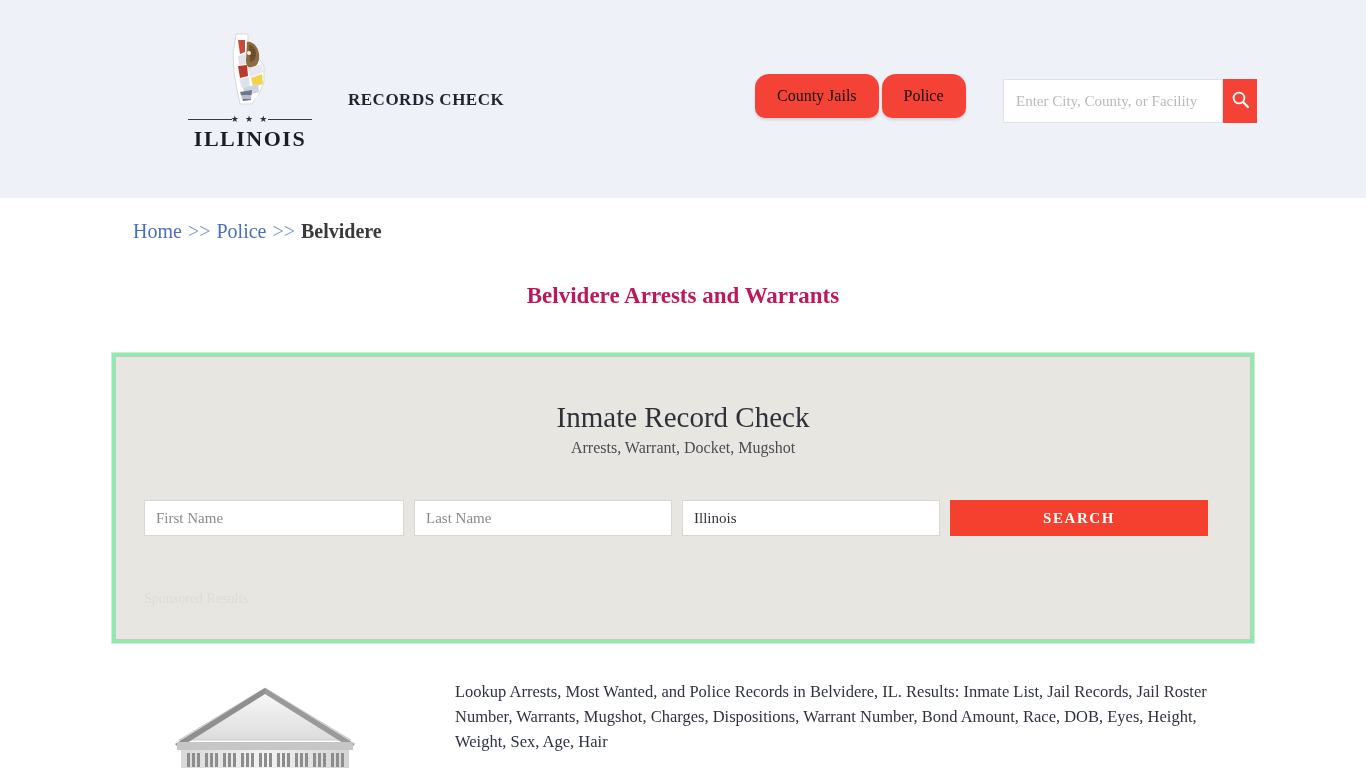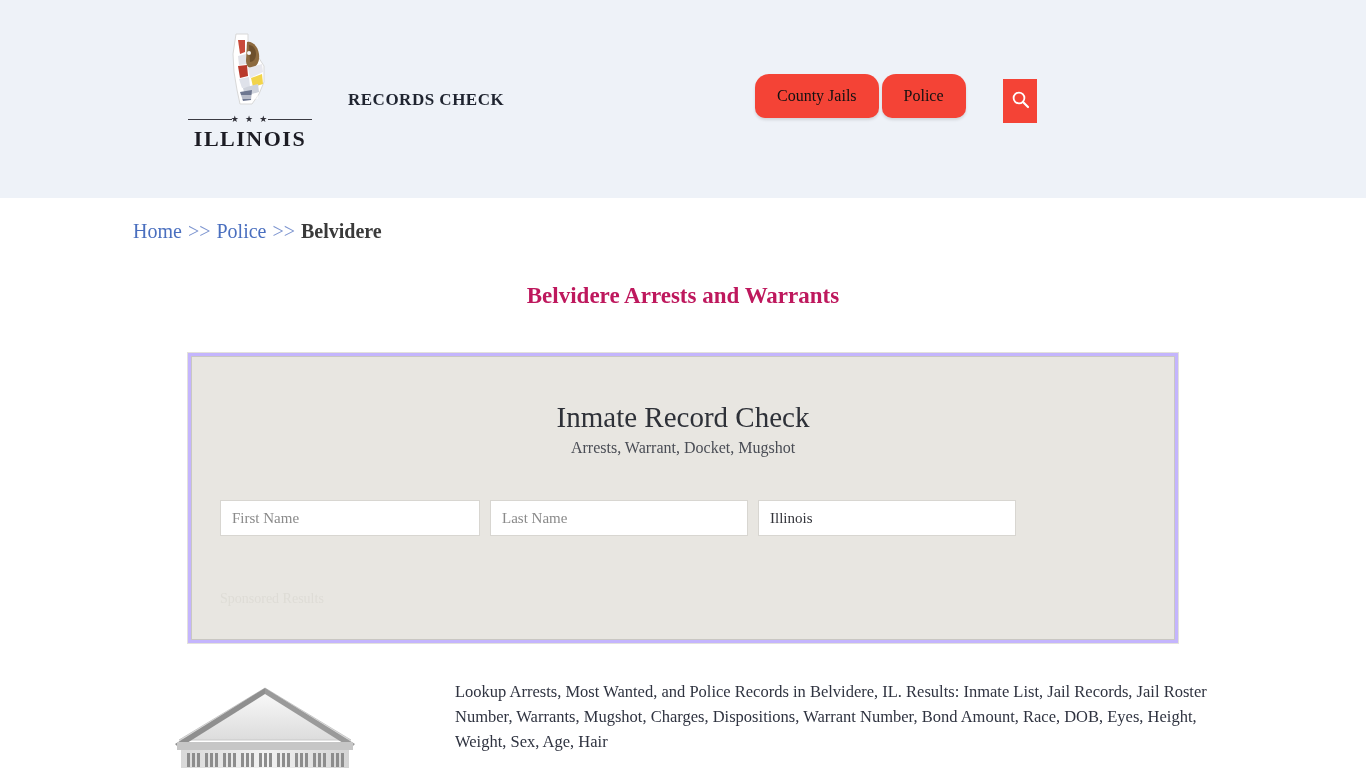"Enter City, County, or Facility" input { html: none -> <input> }
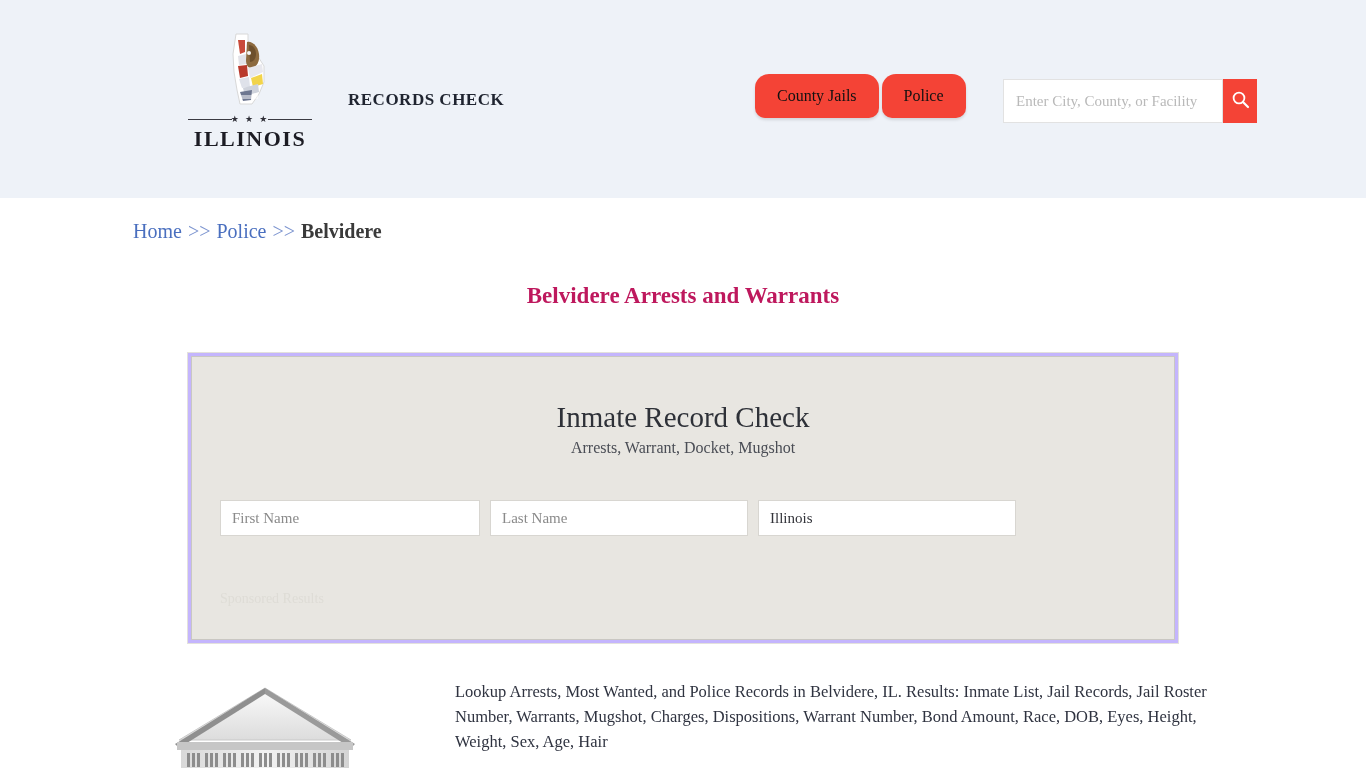"Inmate Record Check" .card-outer { background: #c4b5fd -> #86efac; width: 992px -> 1144px }
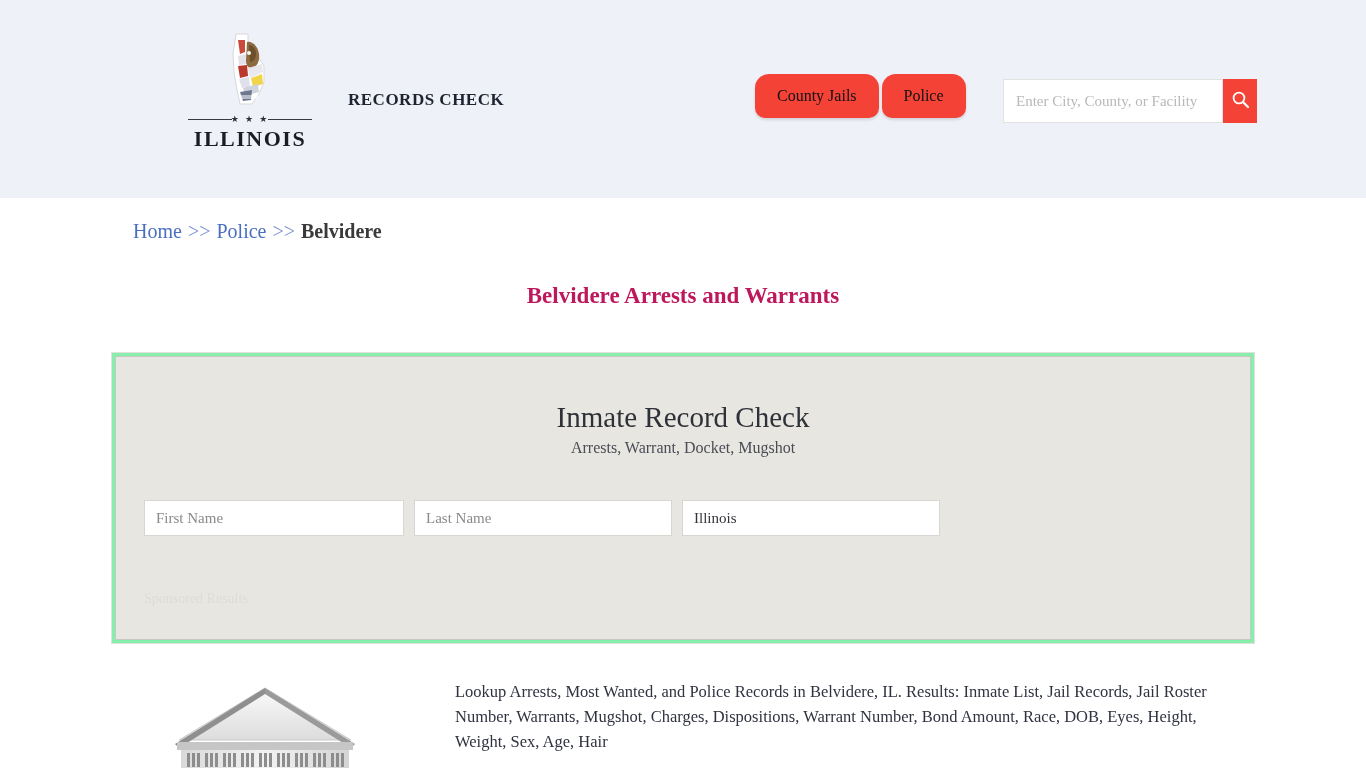"SEARCH" button.btn-search { html: none -> <button>SEARCH</button> }
